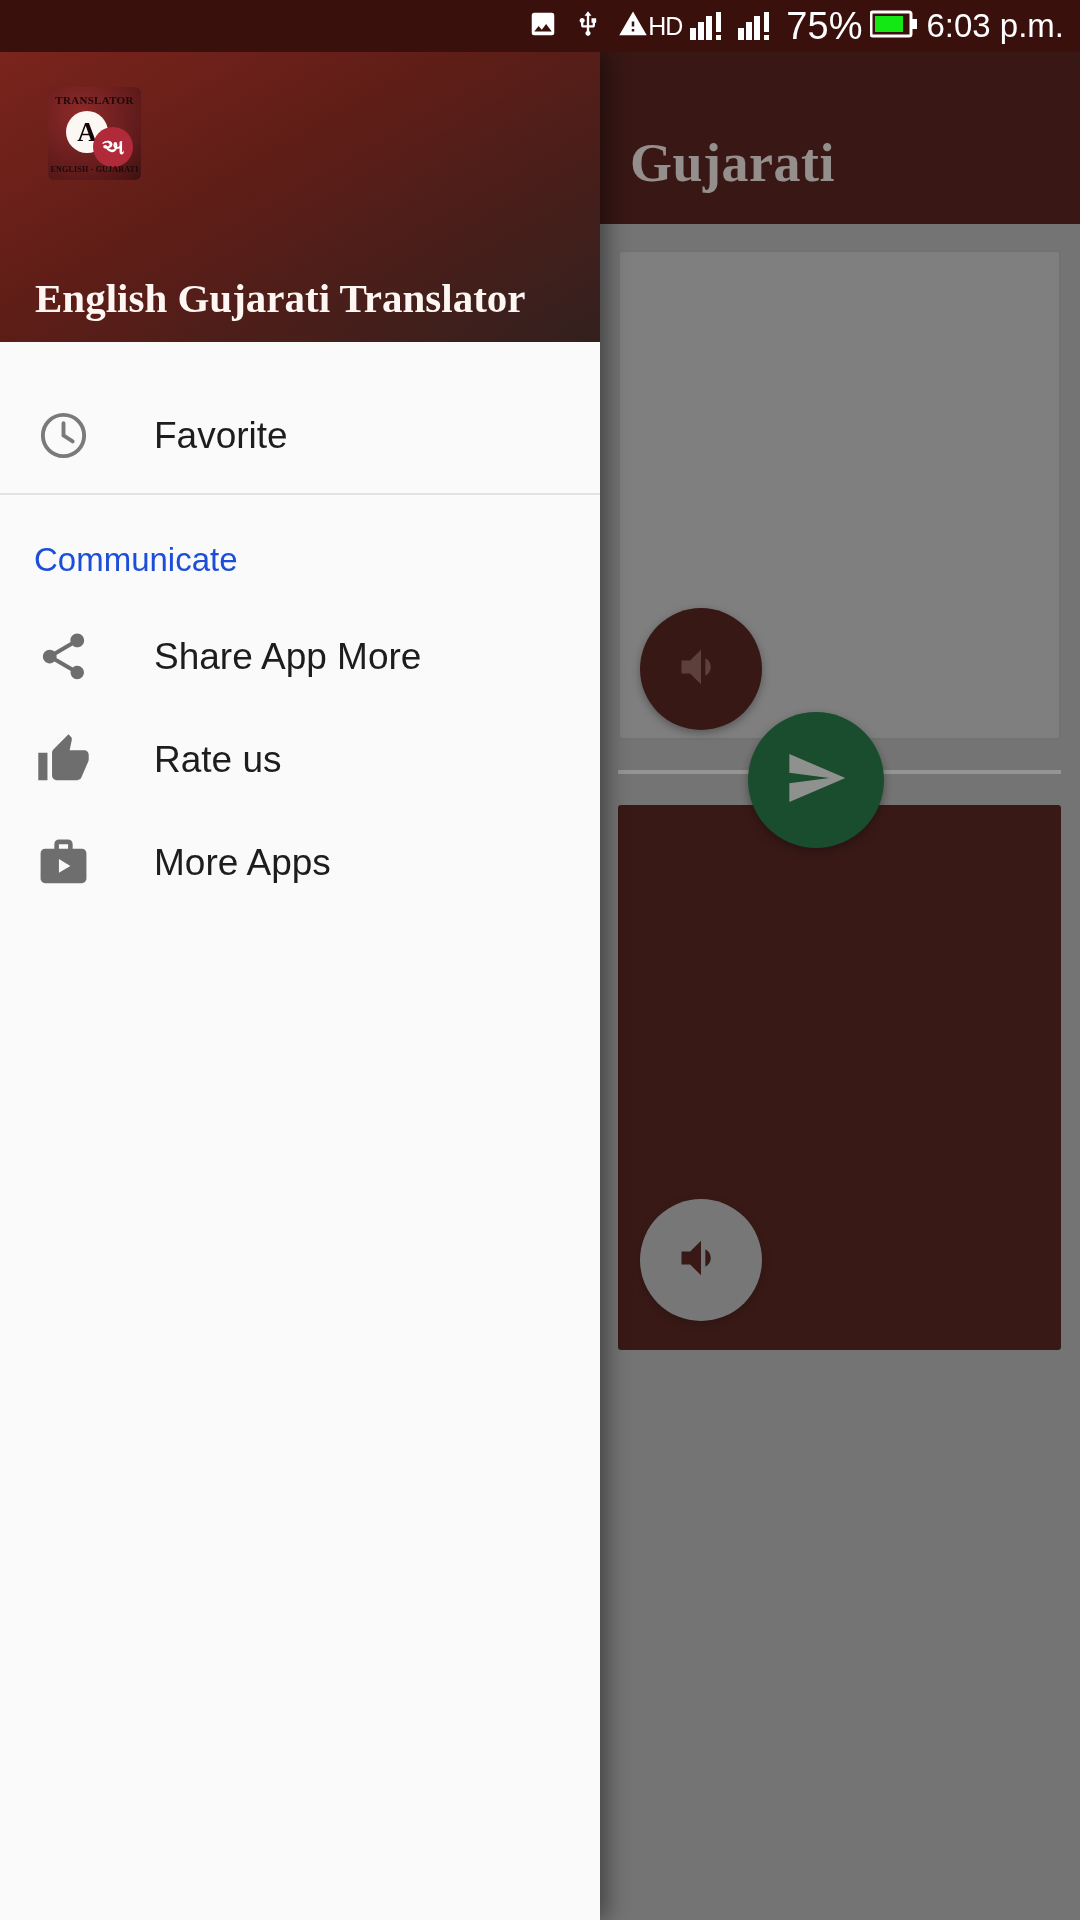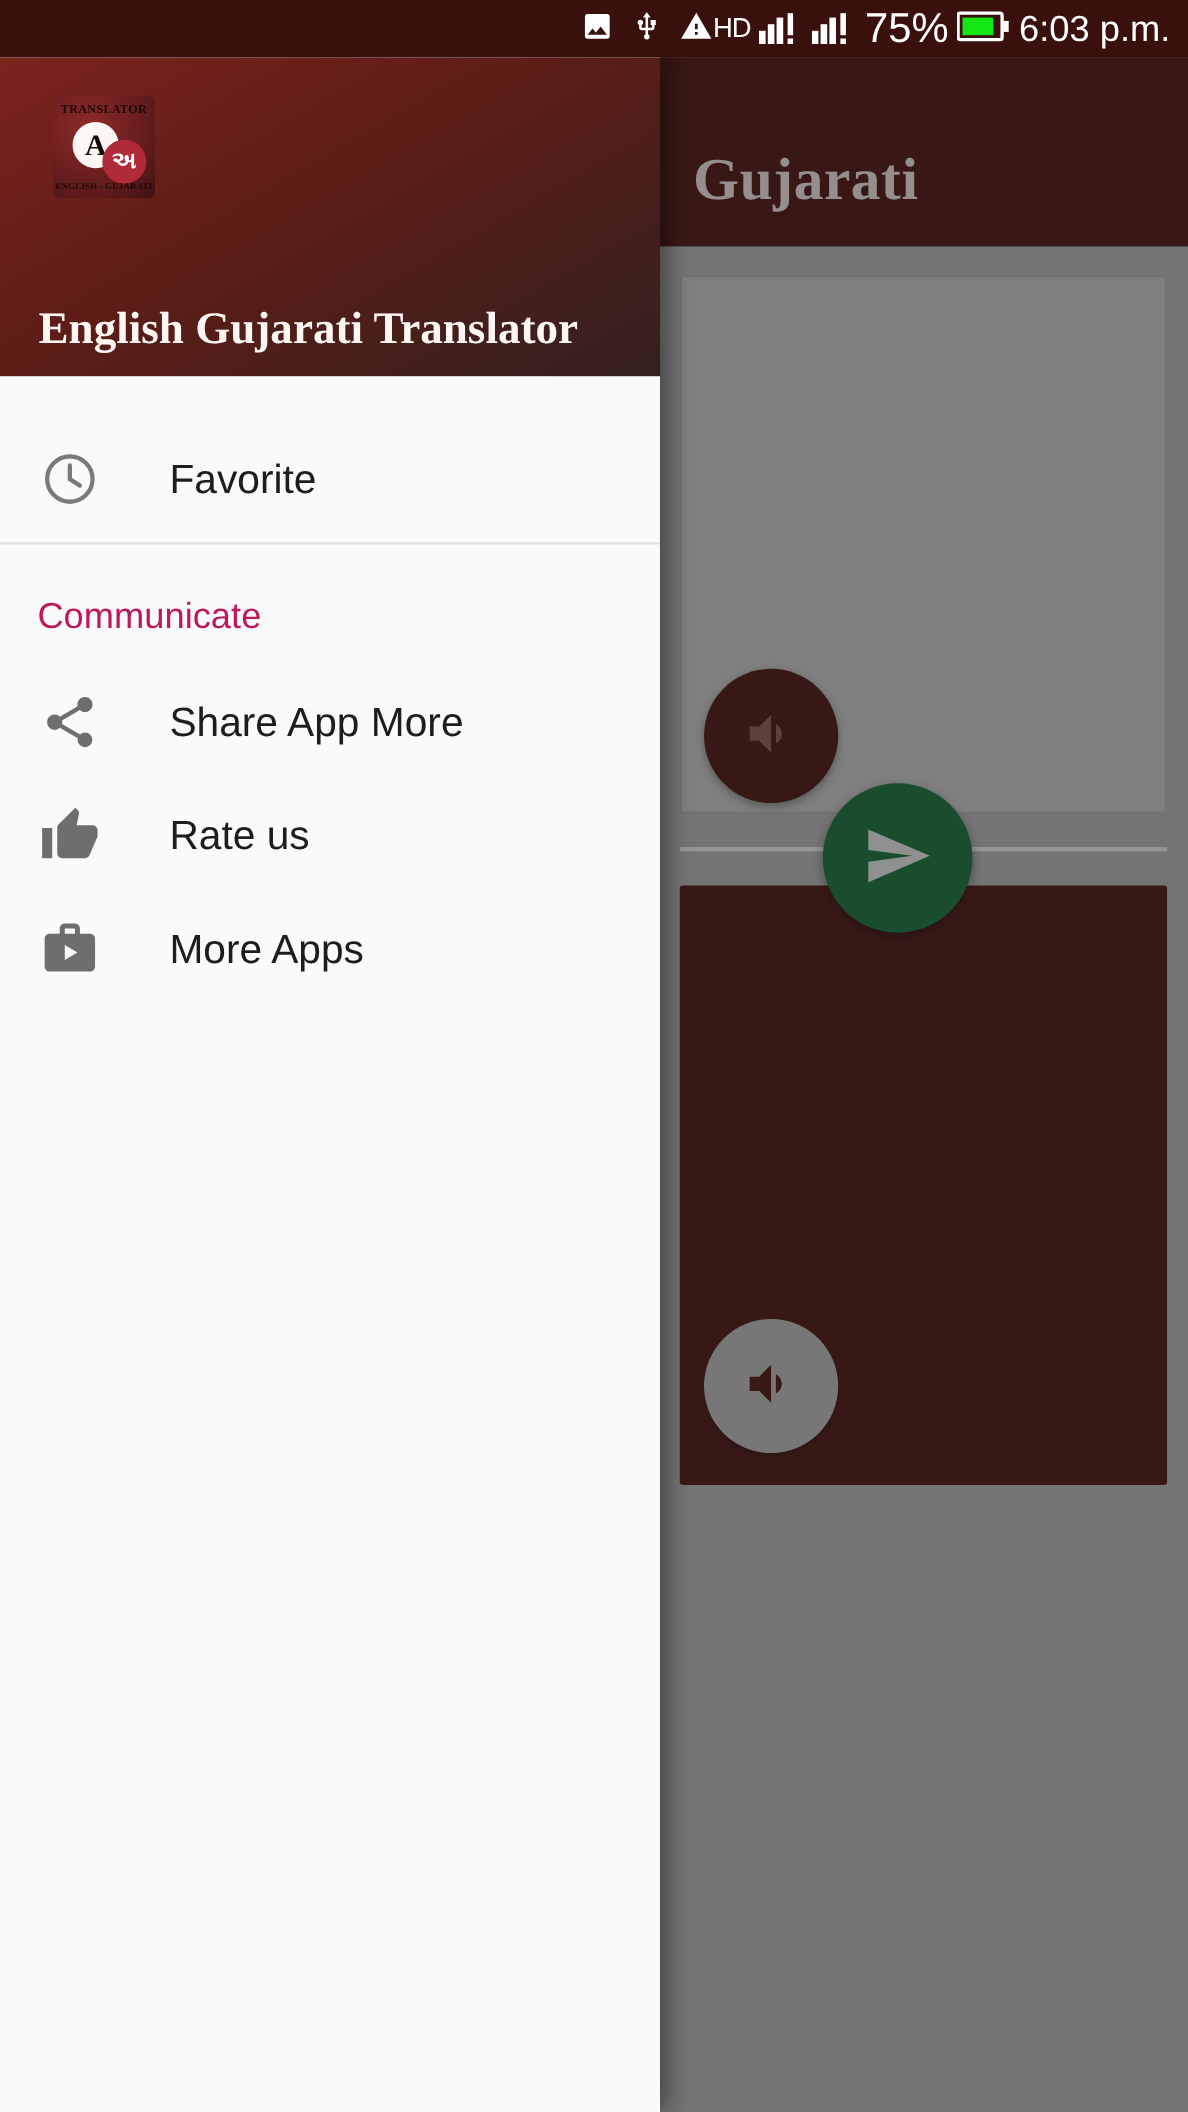"Communicate" #section-label { color: #be185d -> #1d4ed8 }
